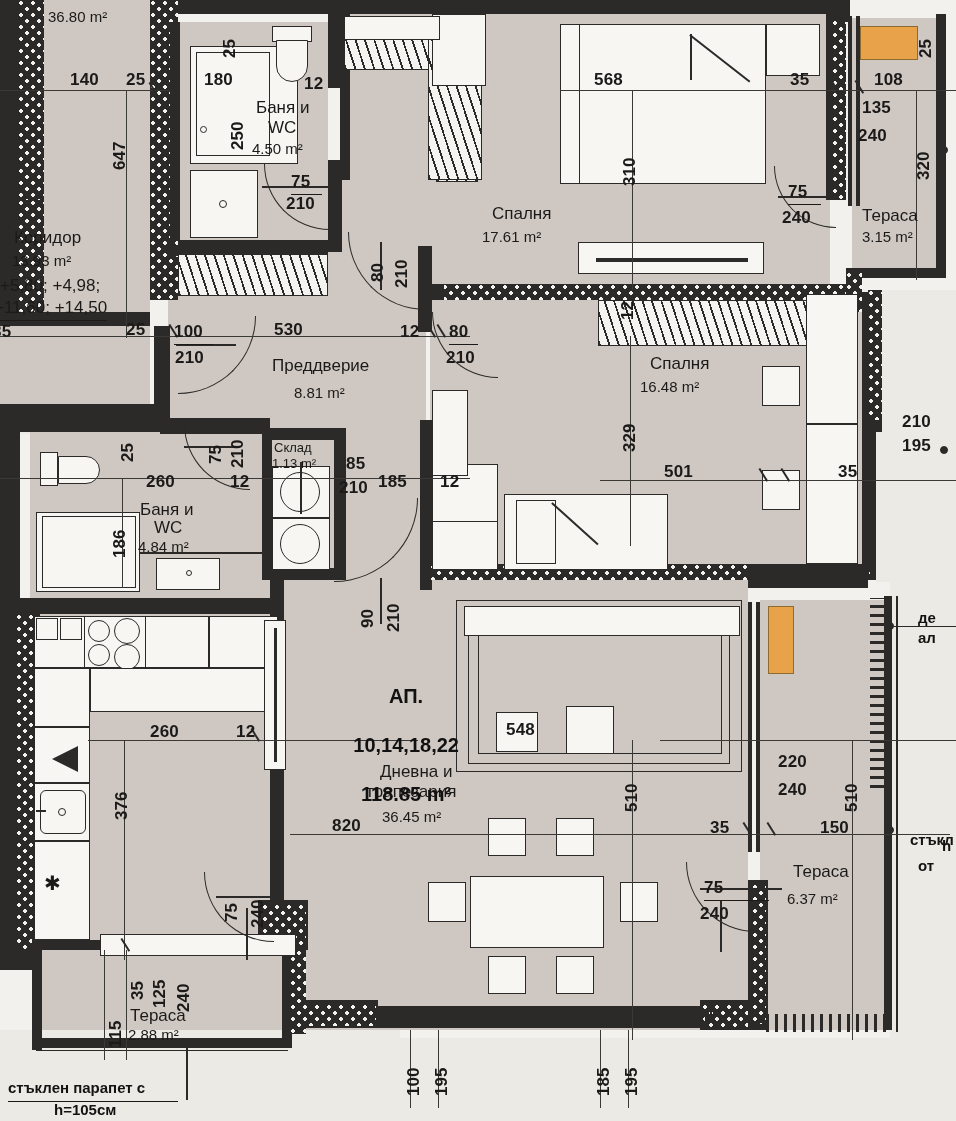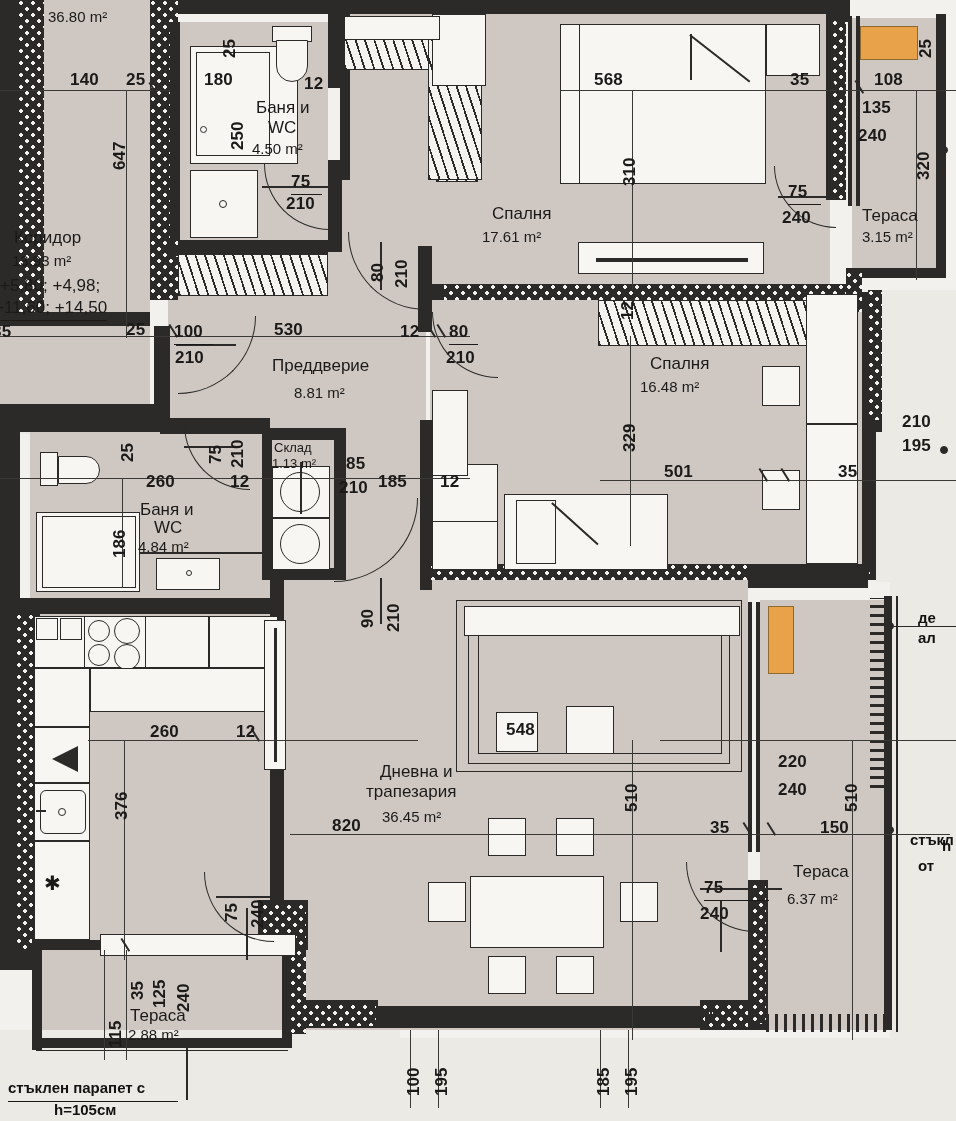"АП." div.apt { html: none -> <div> <span>АП.</span><br> <span>10,14,18,22</span><br> <span>118.85 m²</span> </div> }
